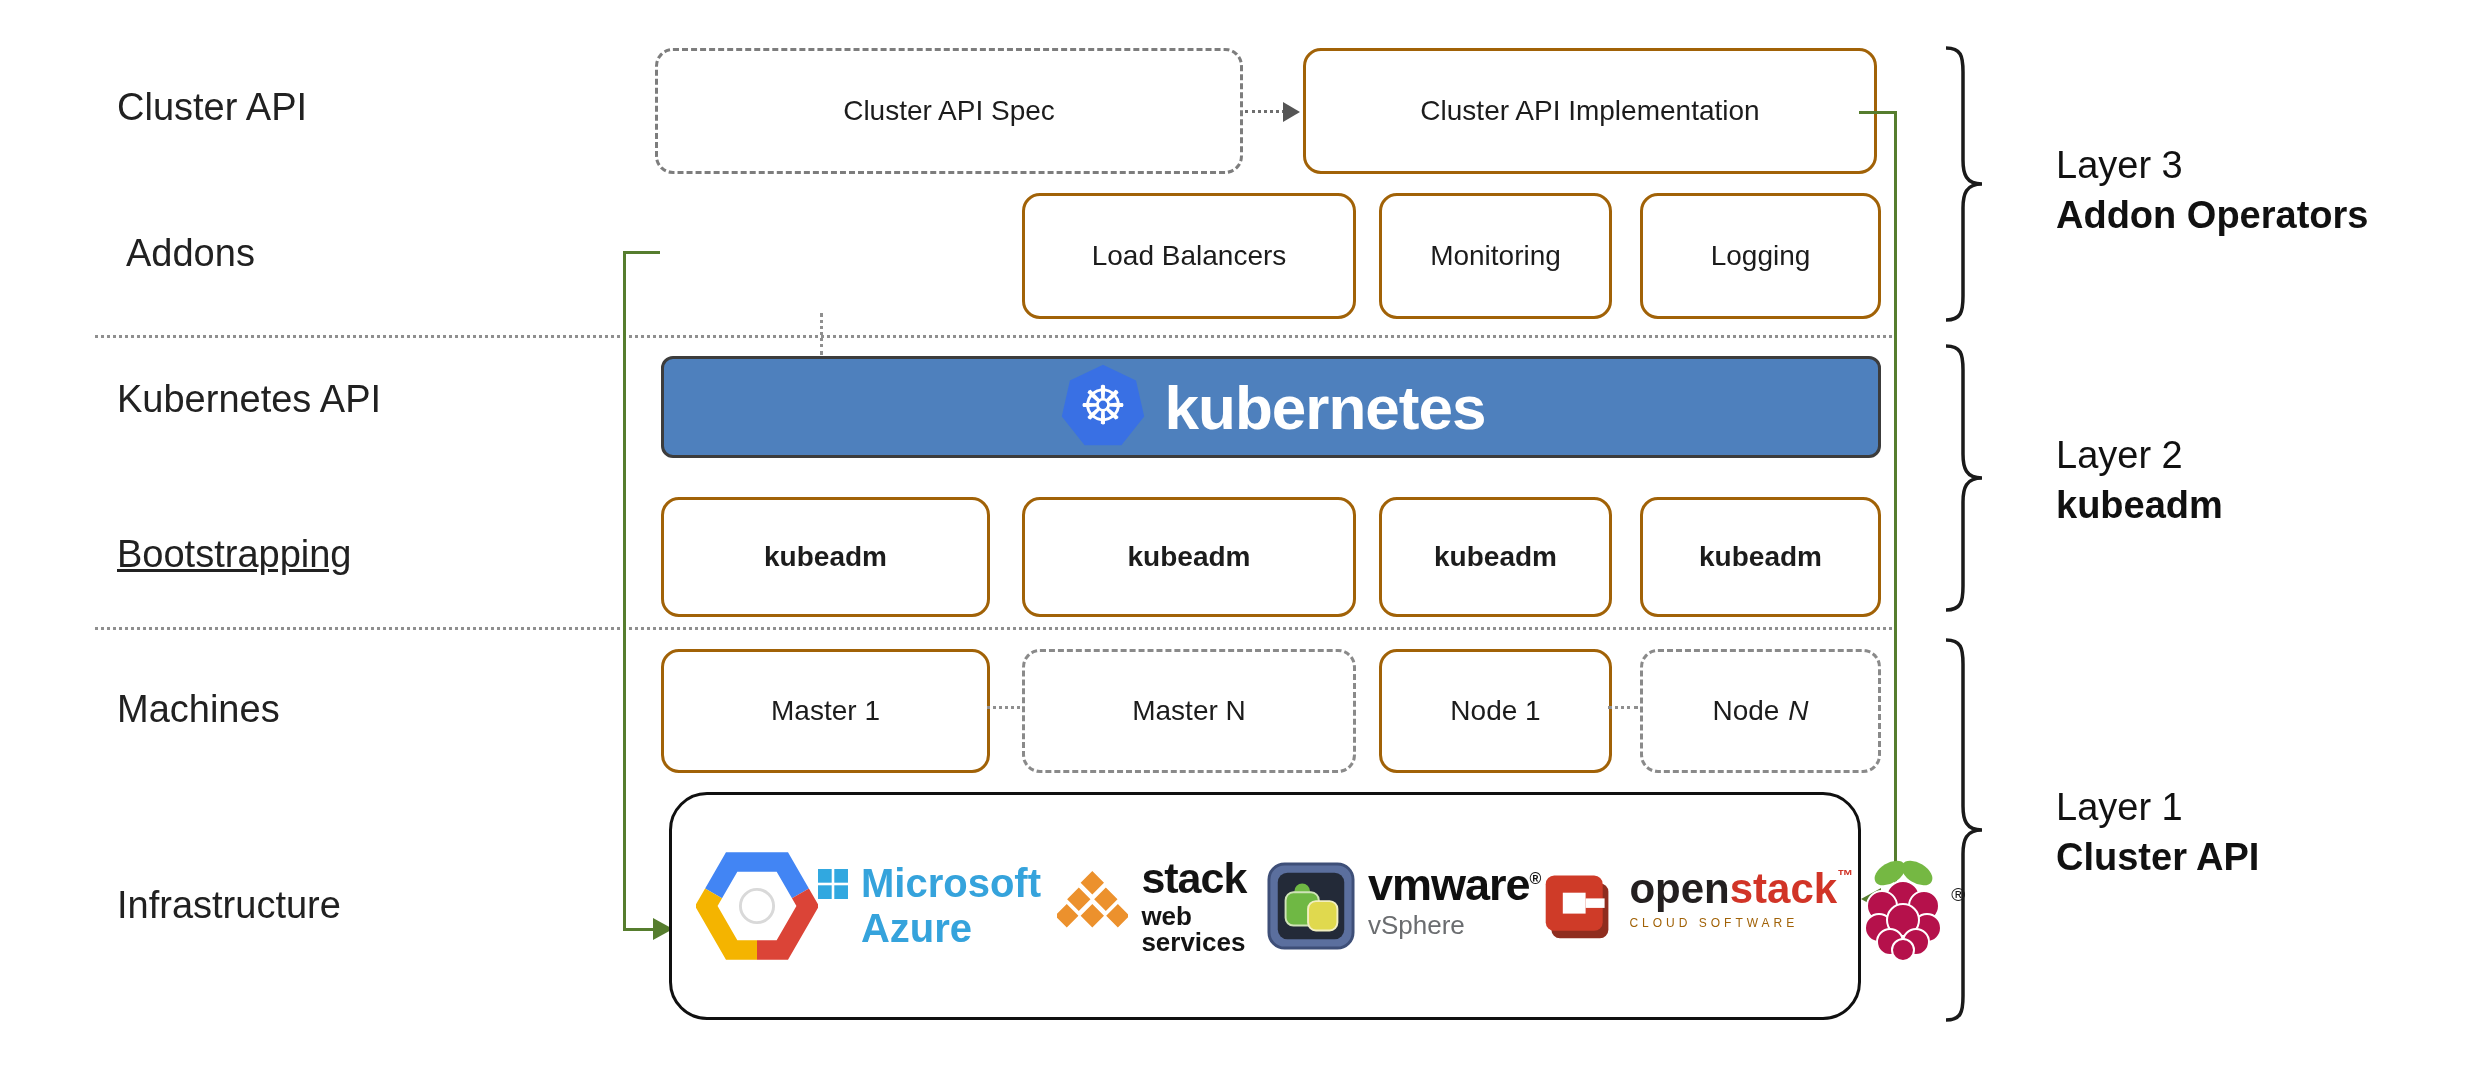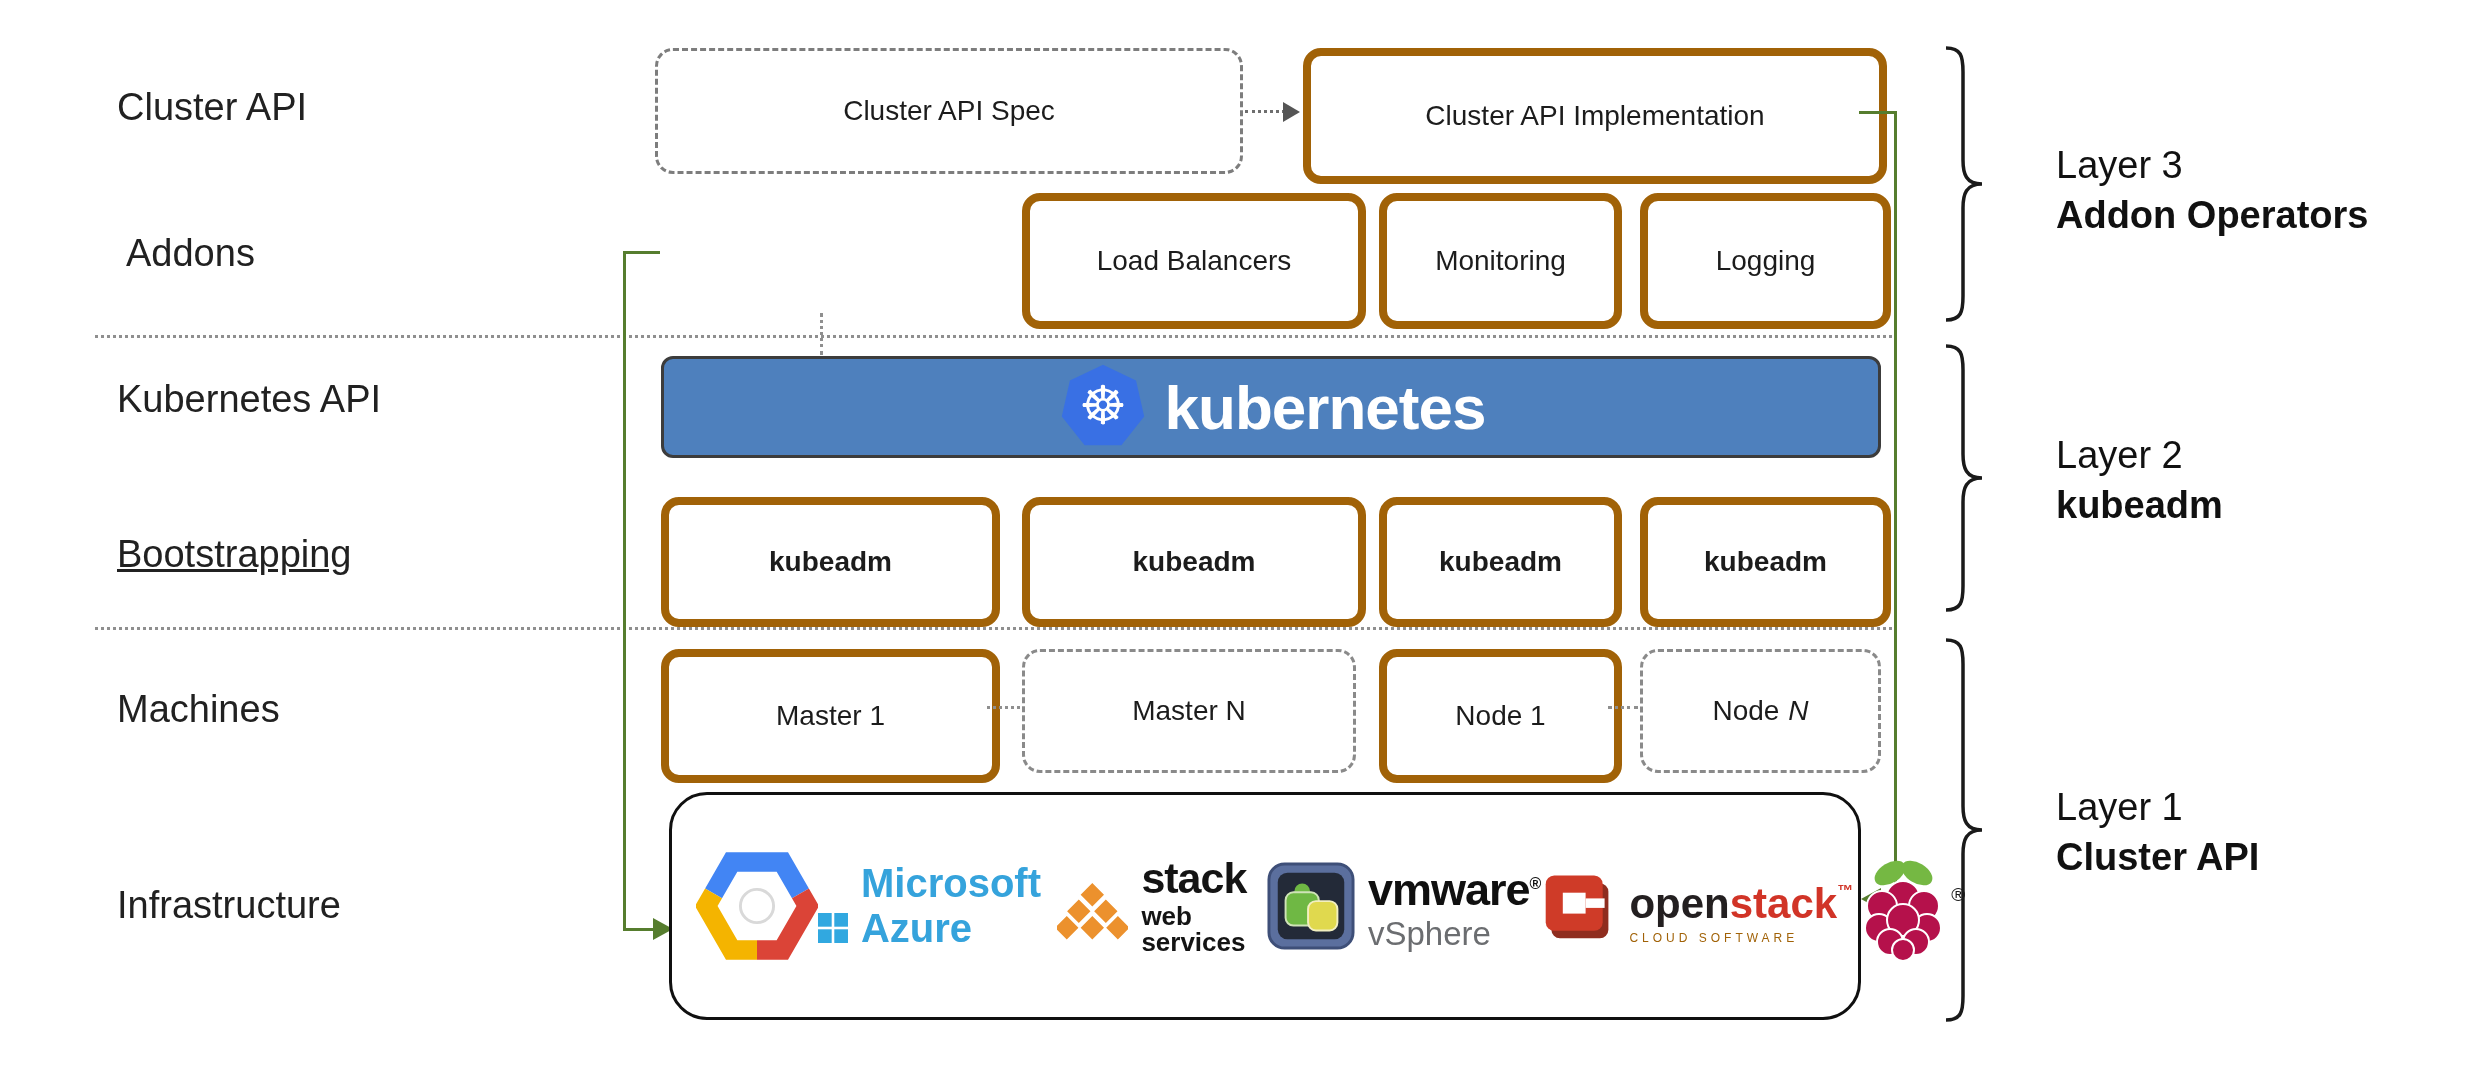"Cluster API Implementation" .box { border: 8px solid #a16207 -> 3px solid #a16207 }
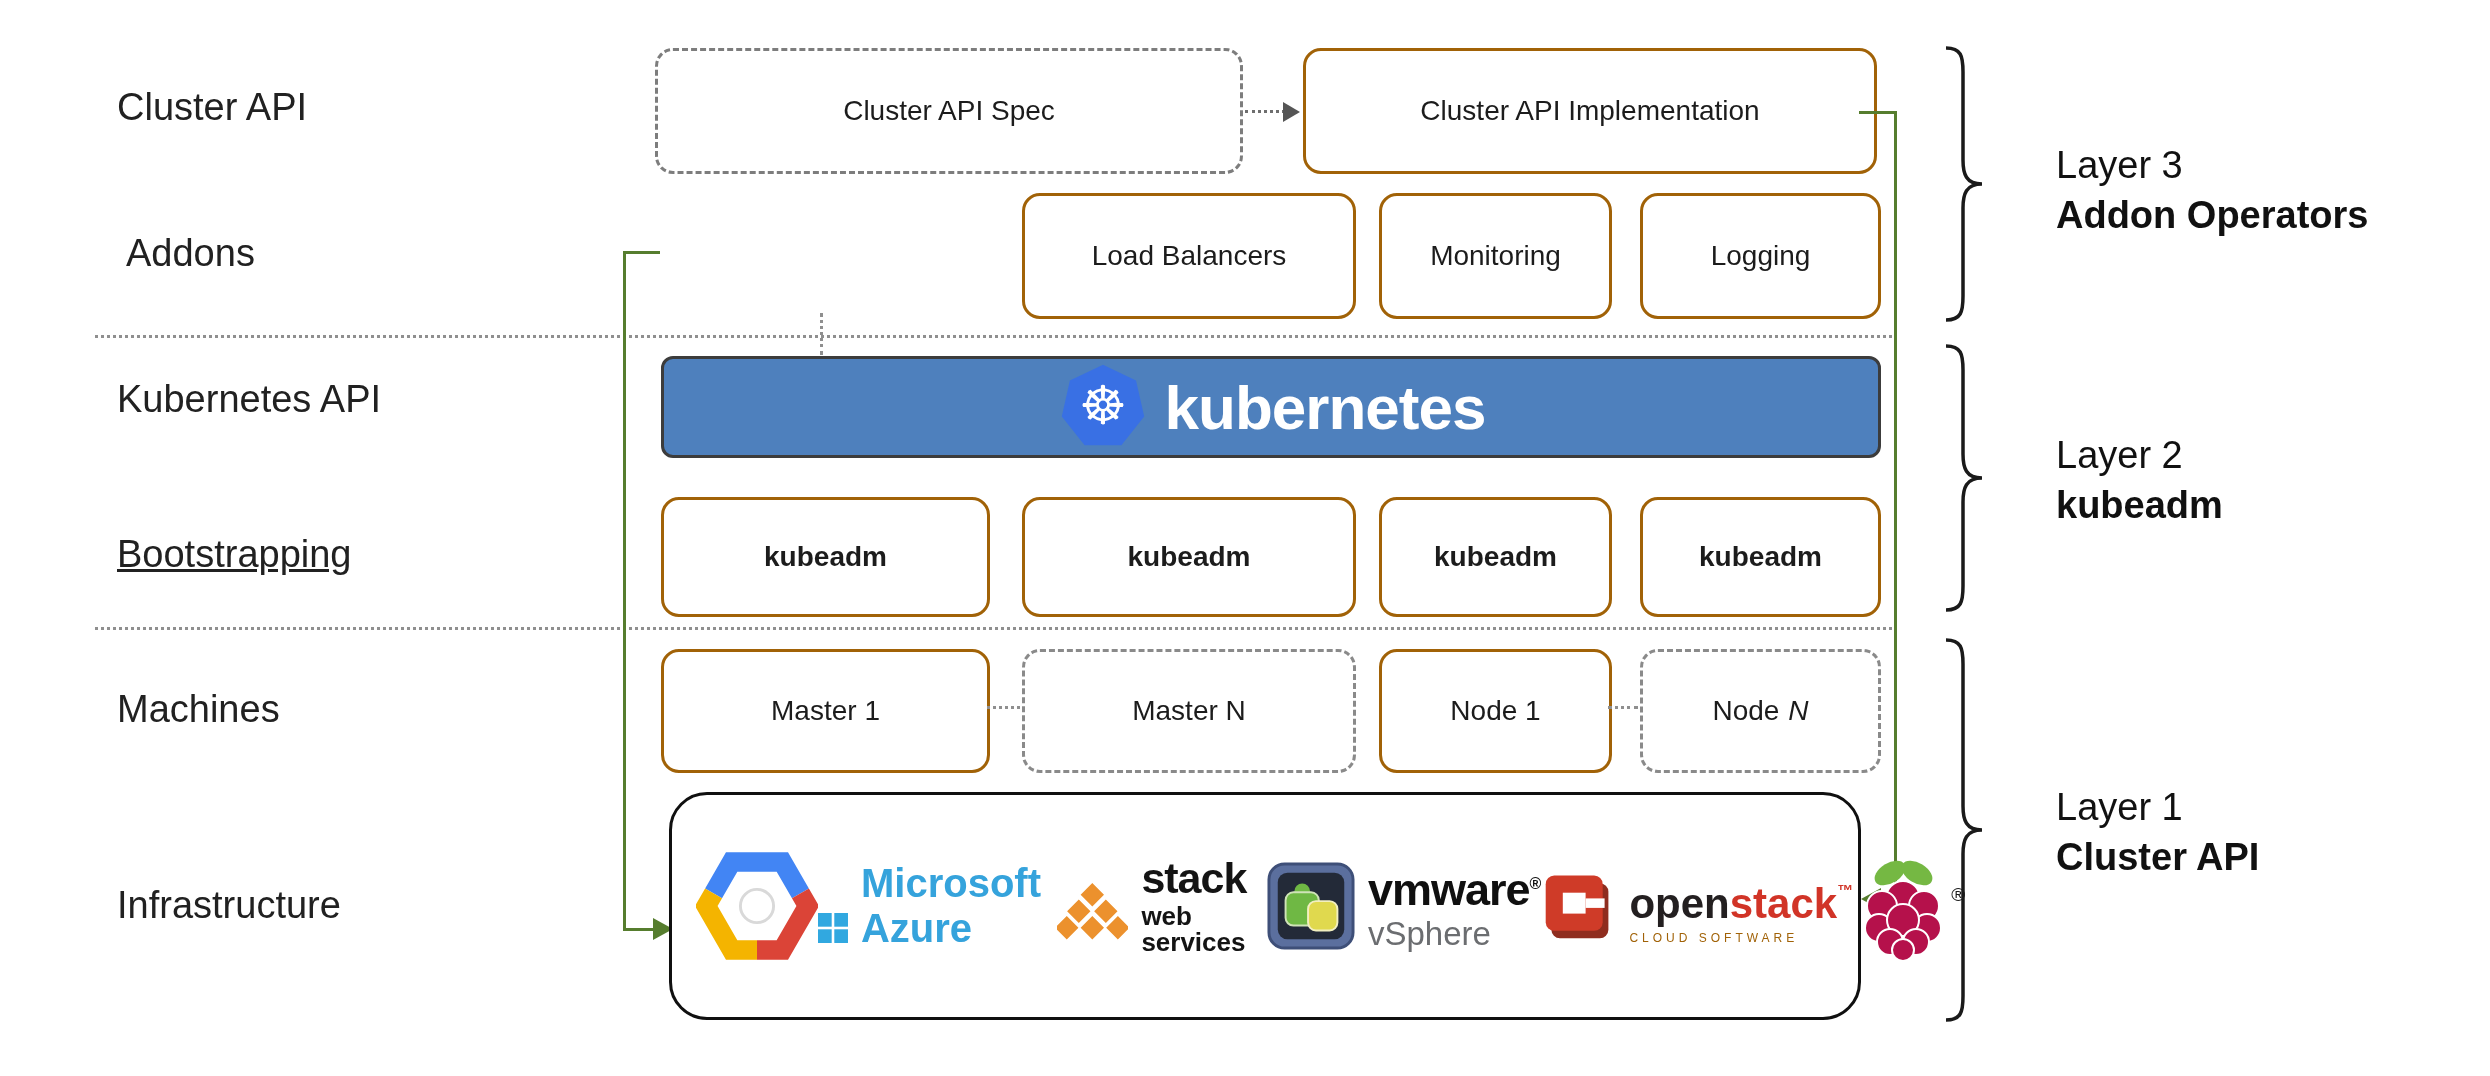"Microsoft Azure" .logo { align-items: flex-end -> flex-start }
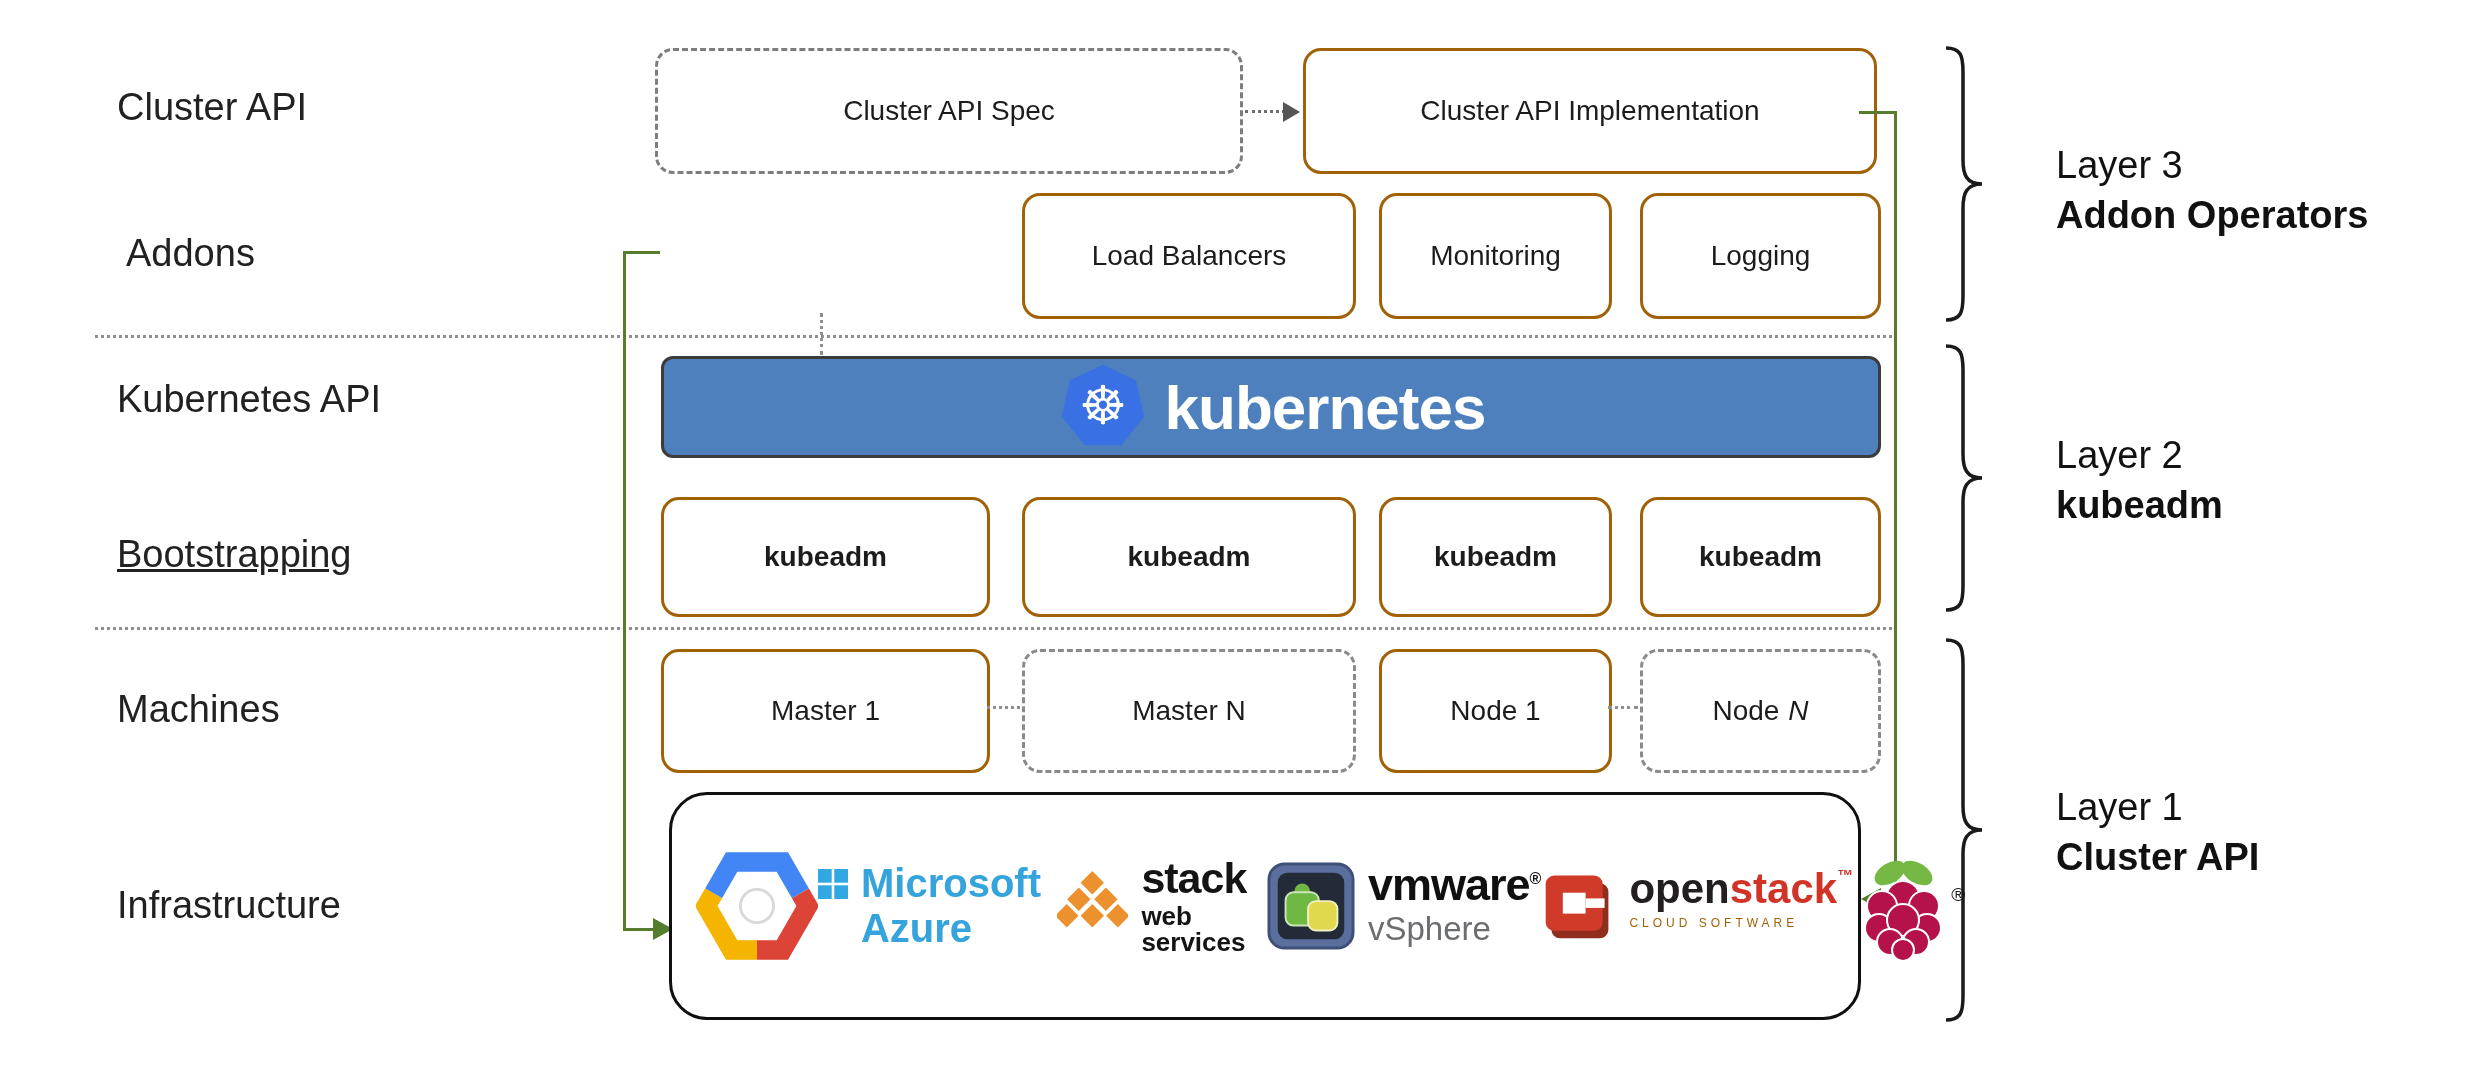"vSphere" .vm-sub { font-size: 33px -> 26px }
